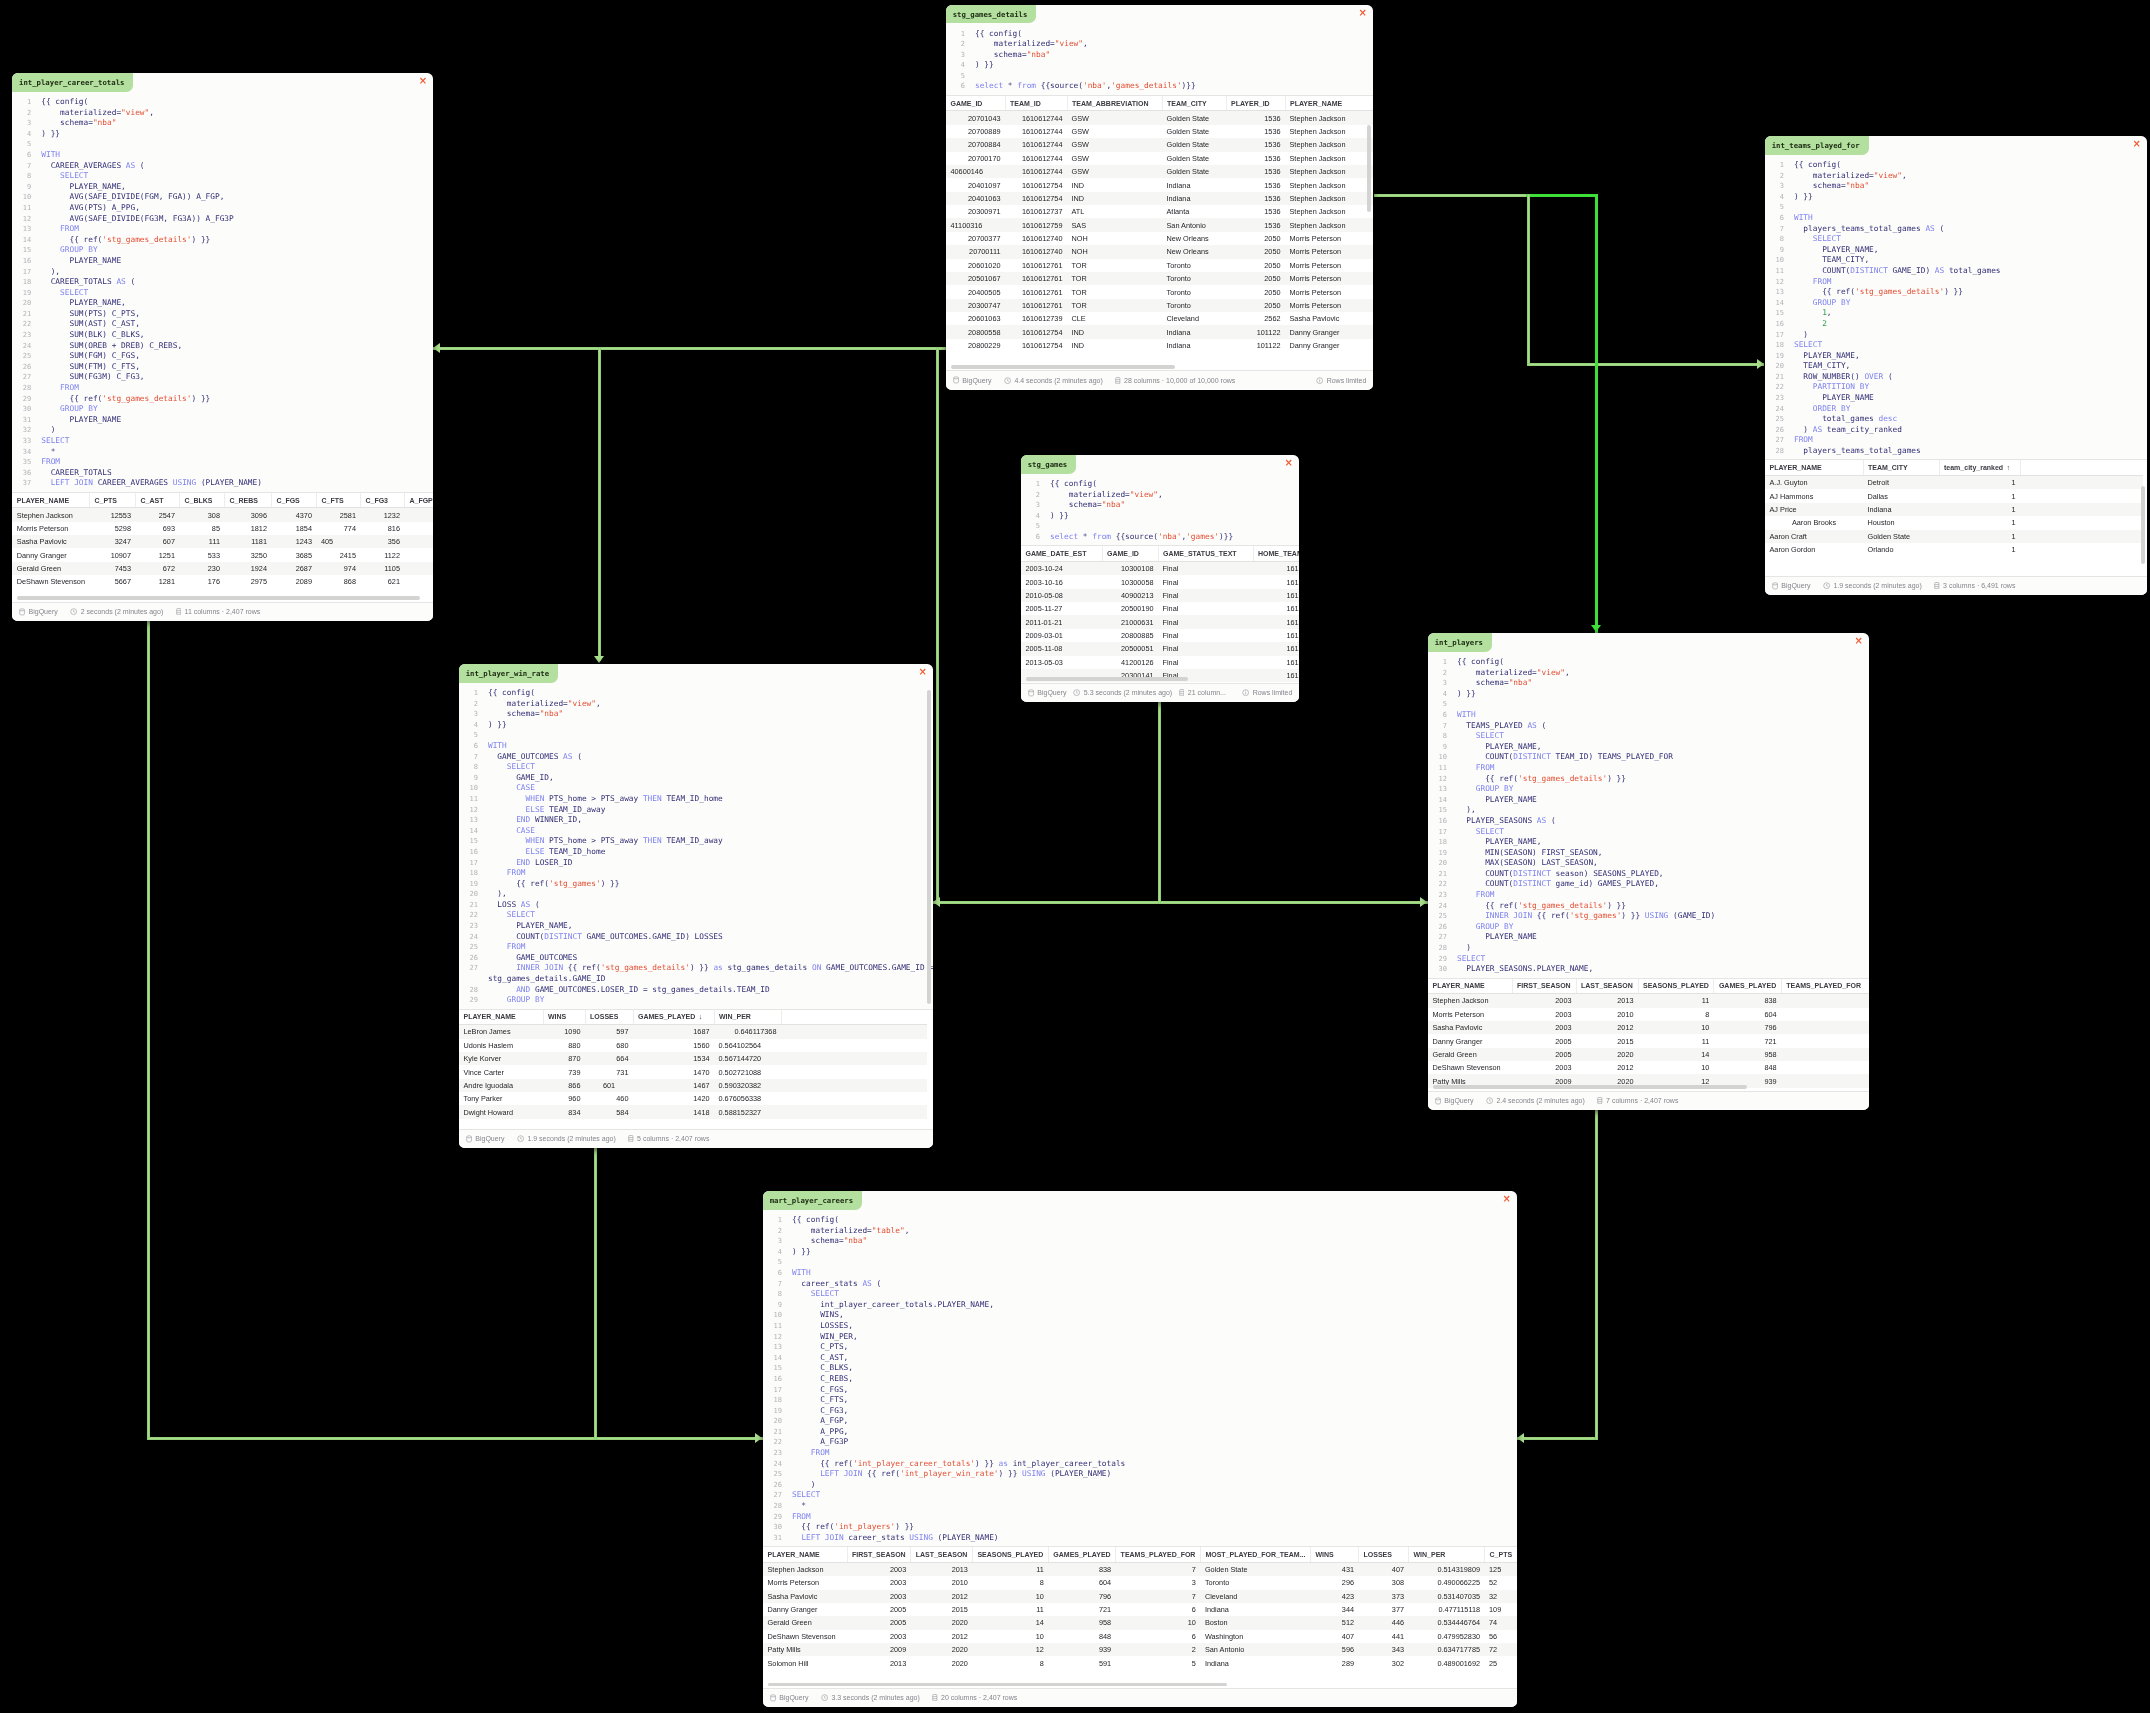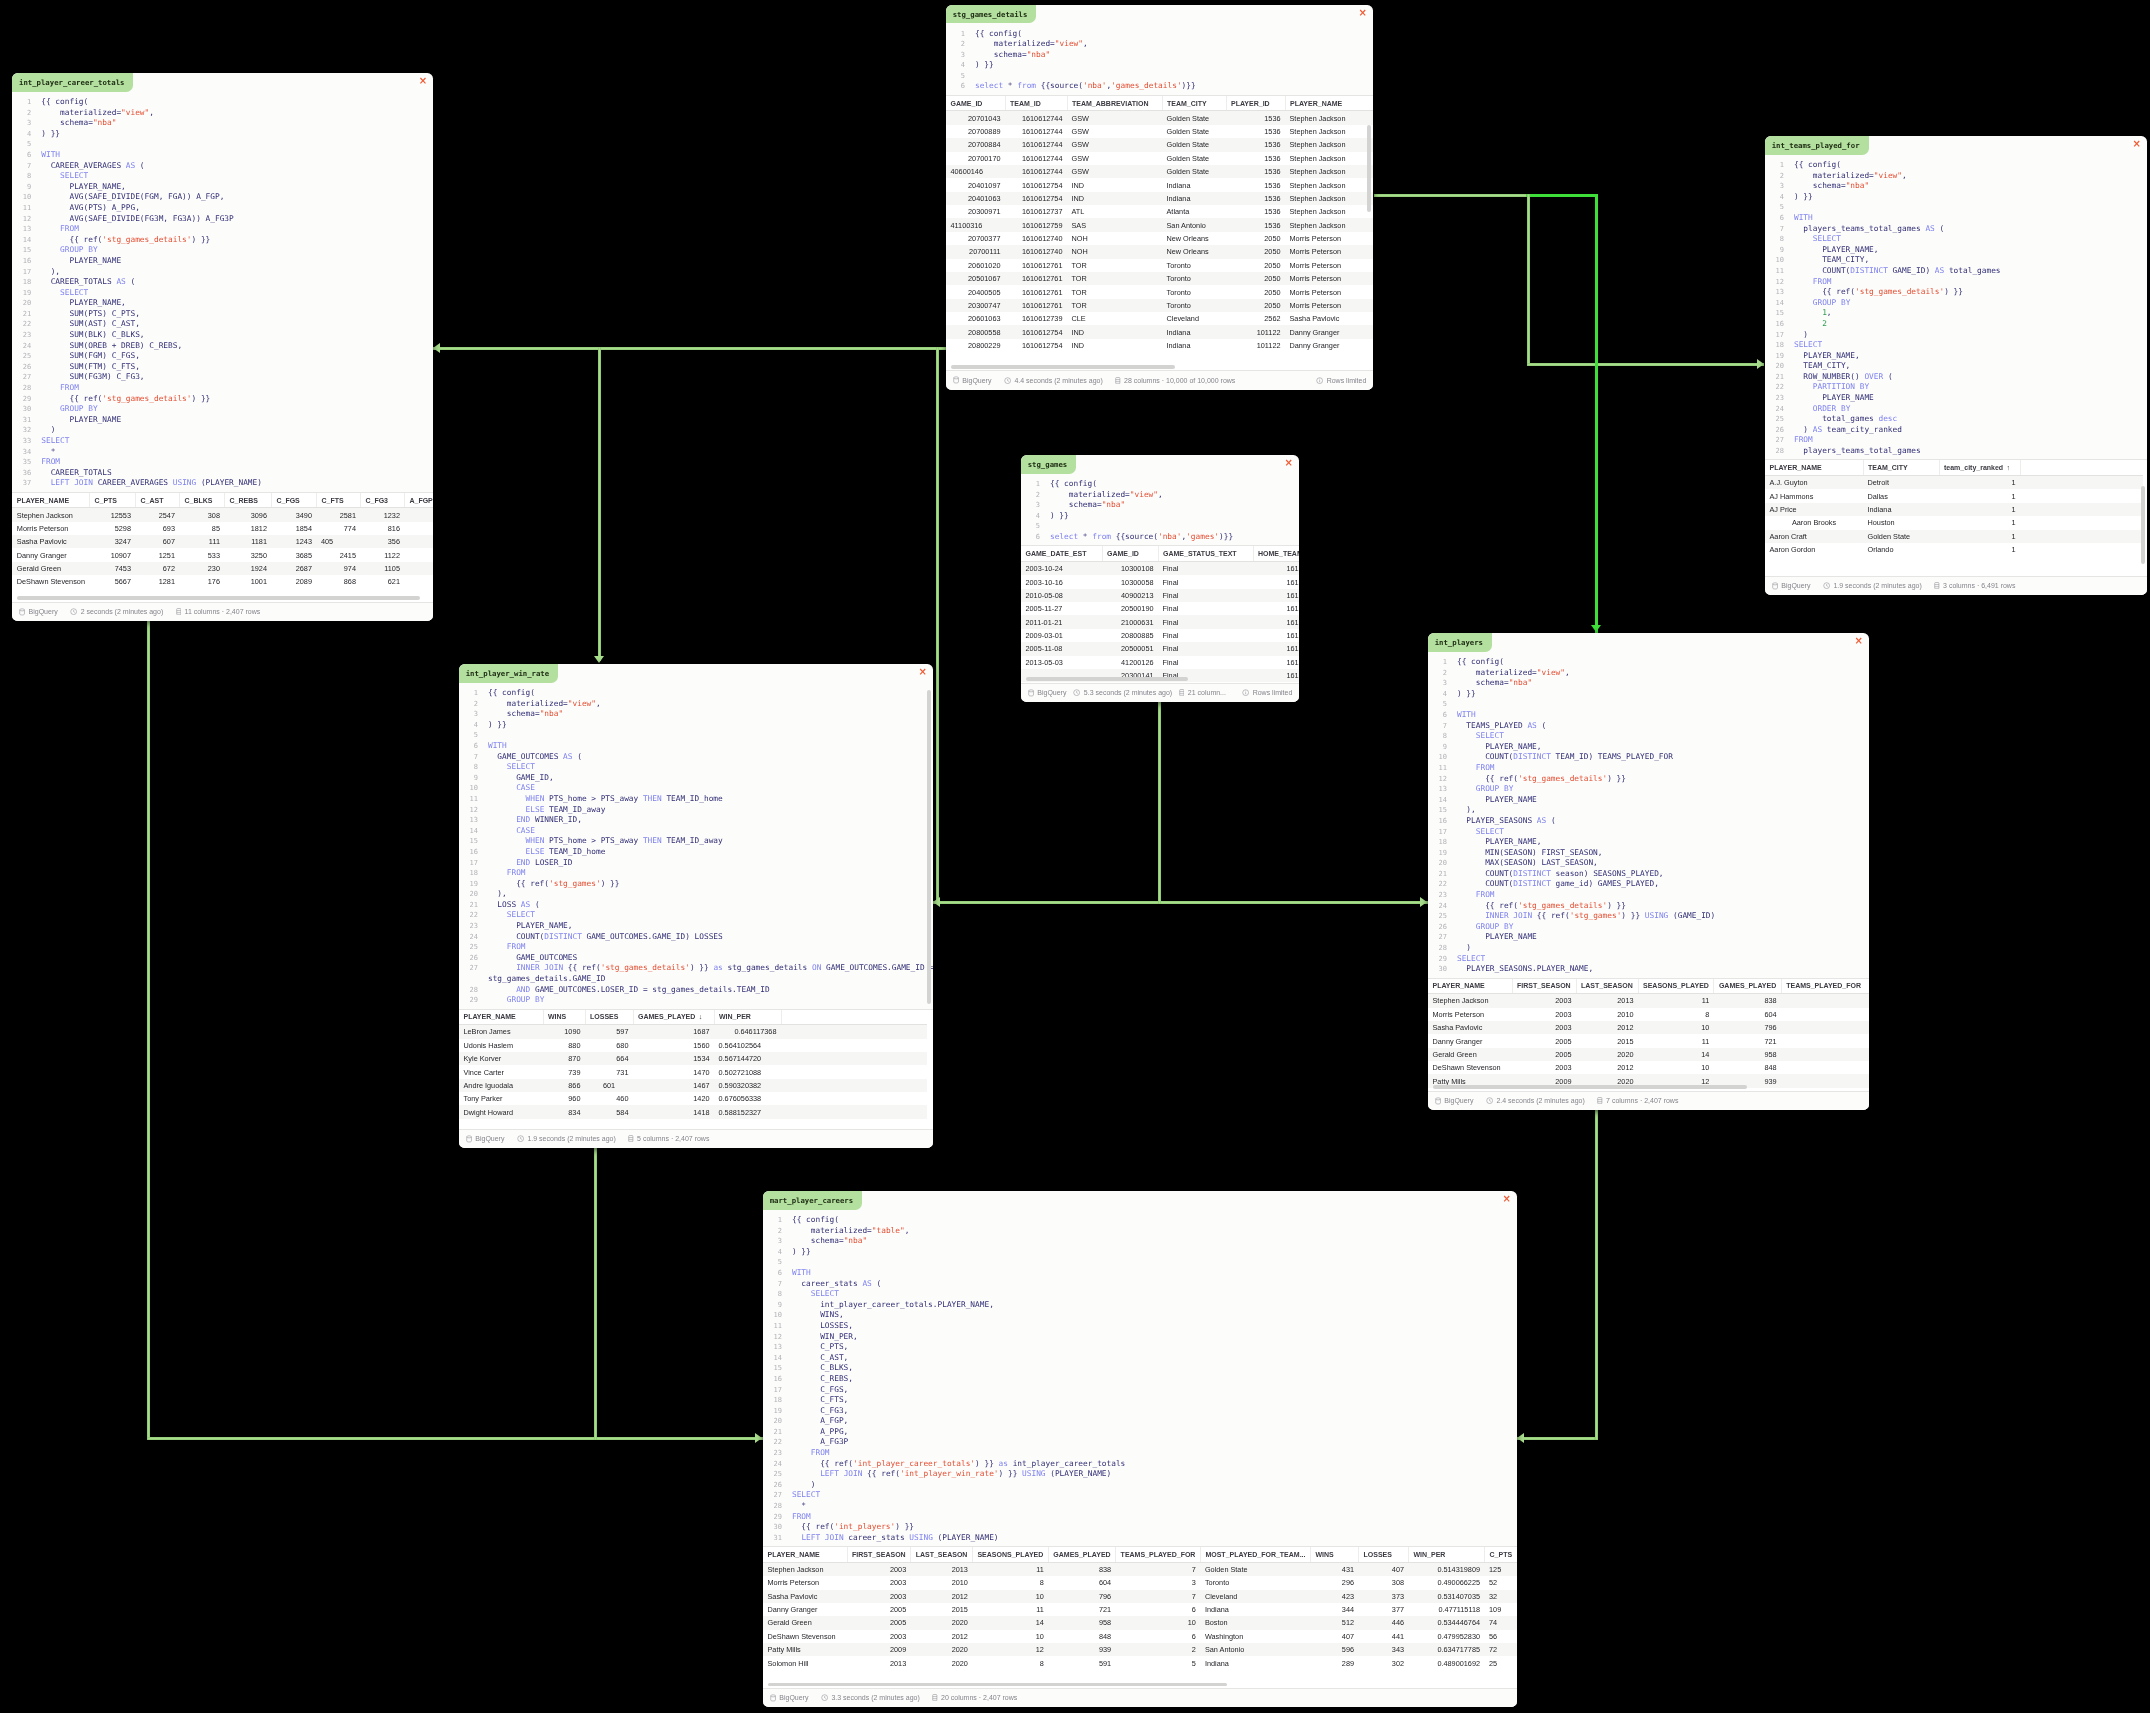"3490" td { text: 3490 -> 4370 }
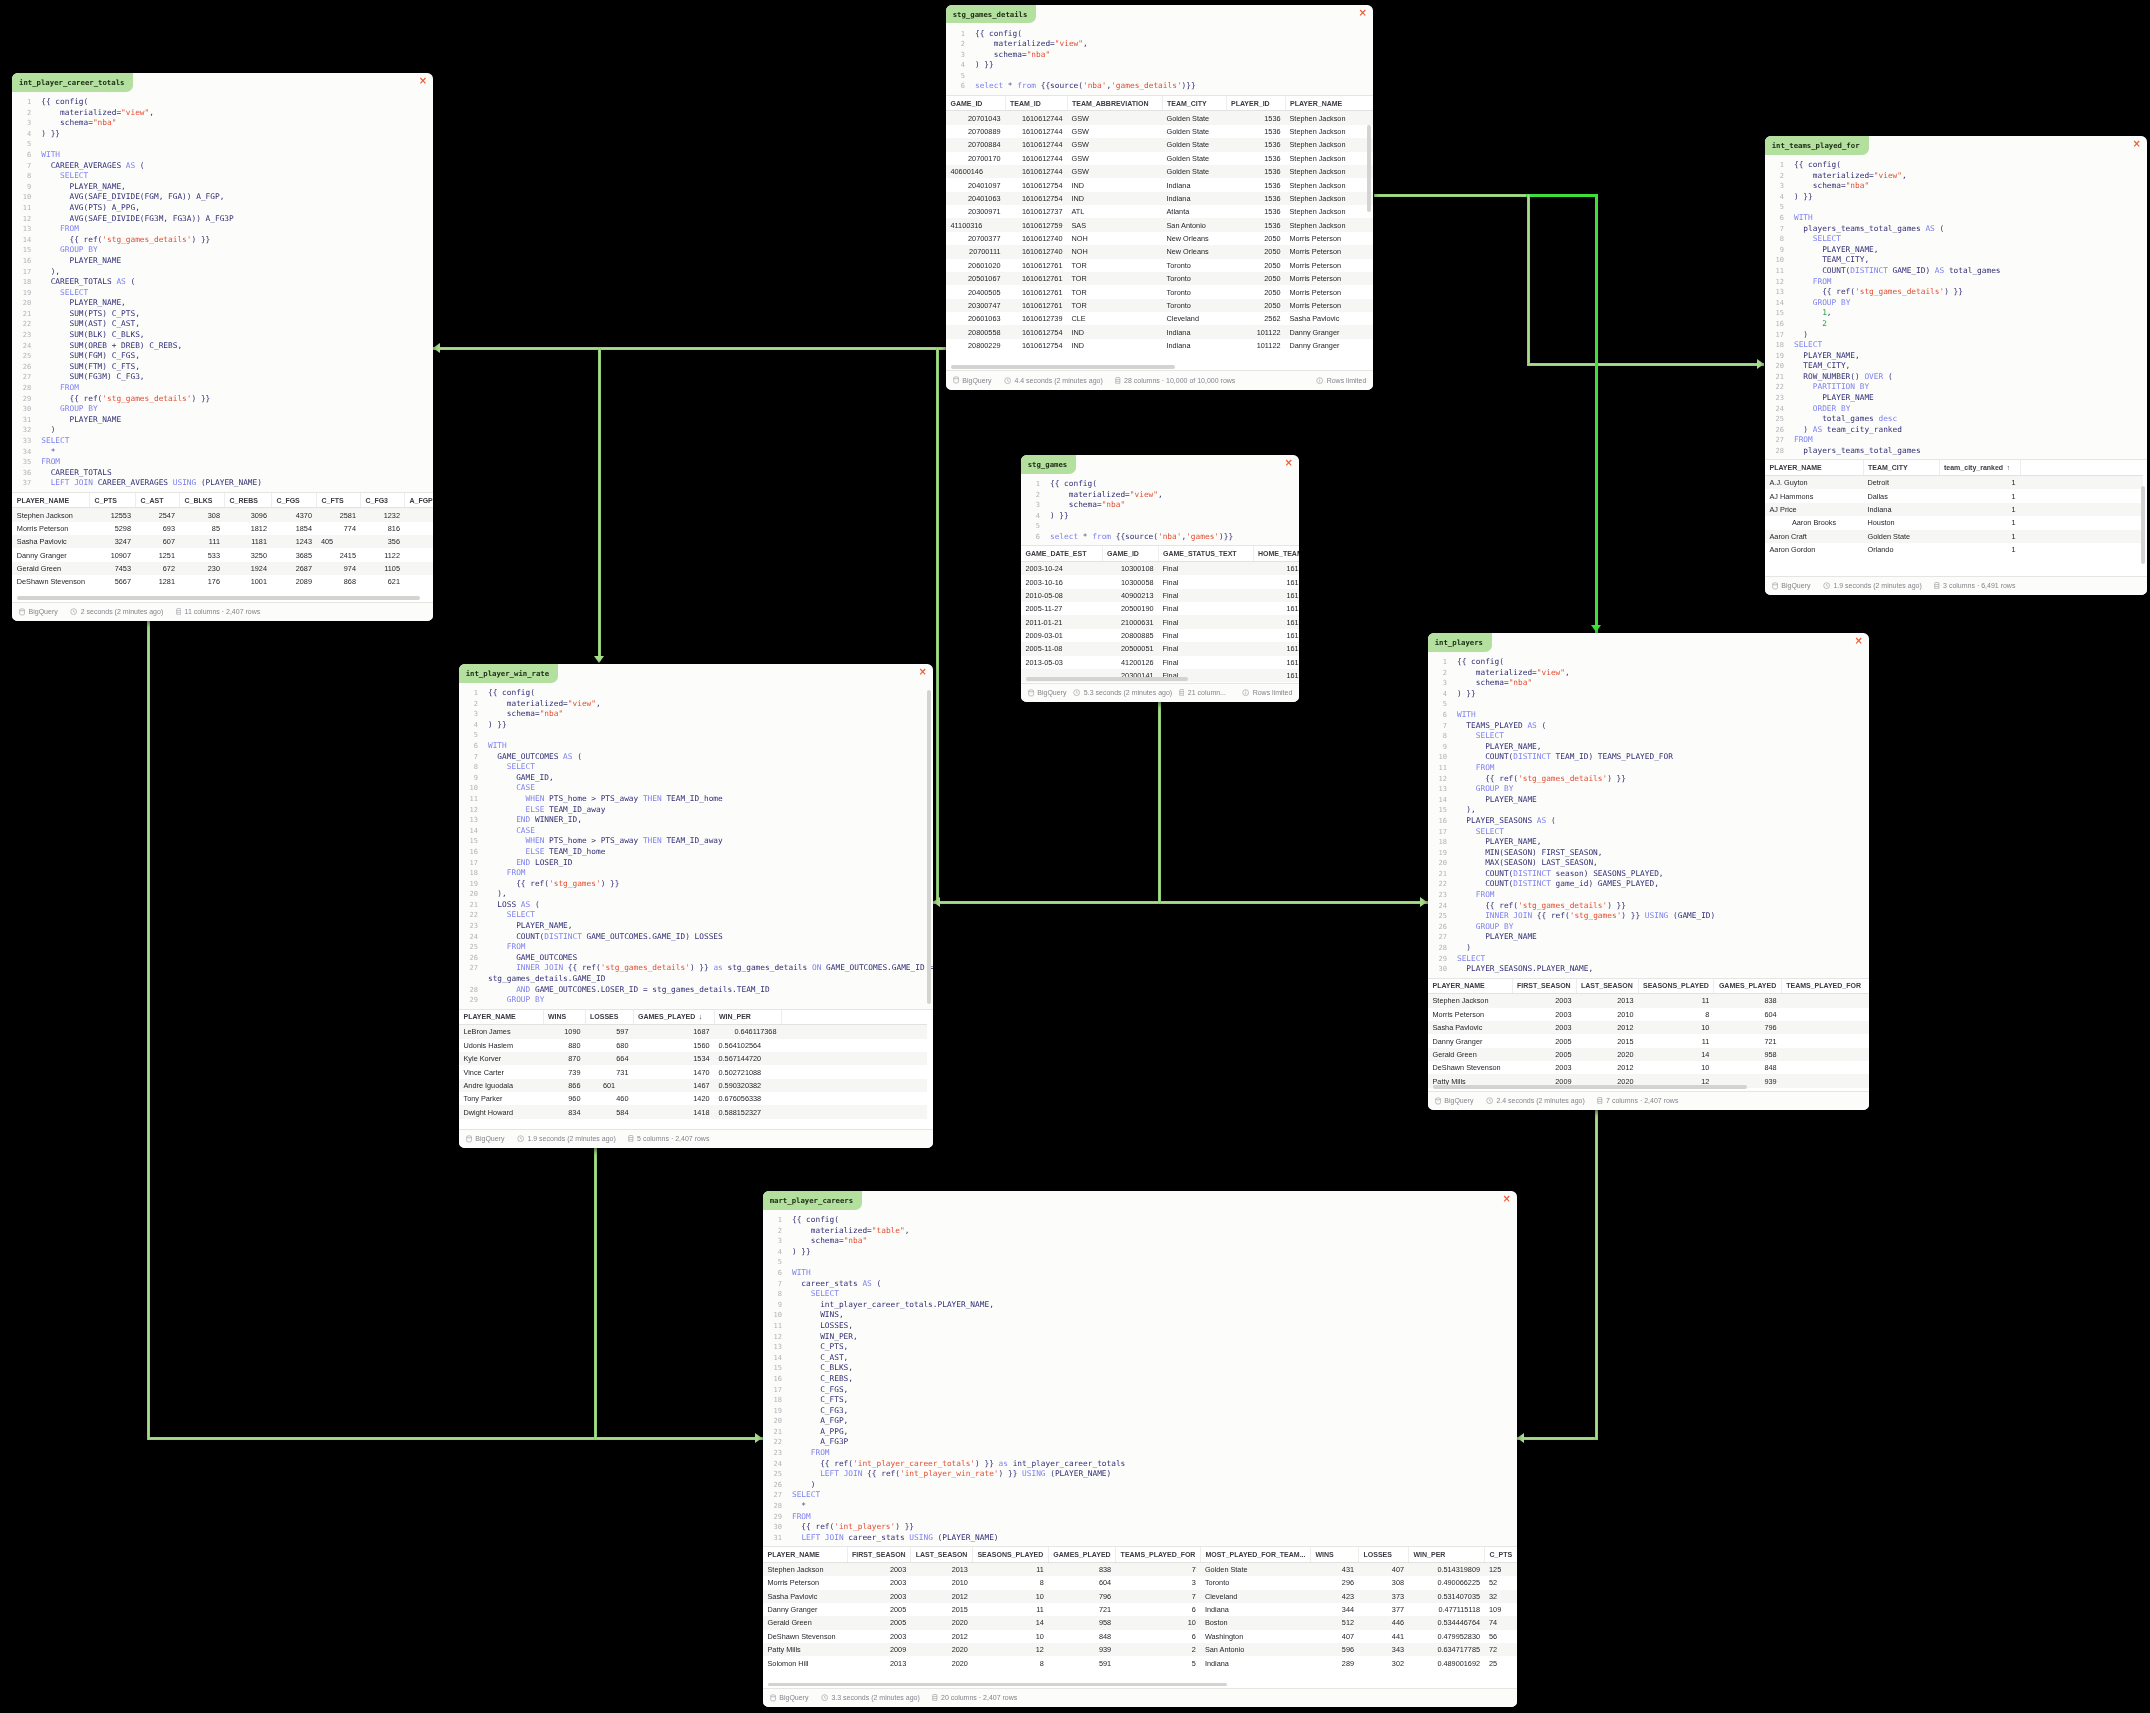"1001" td { text: 1001 -> 2975 }
